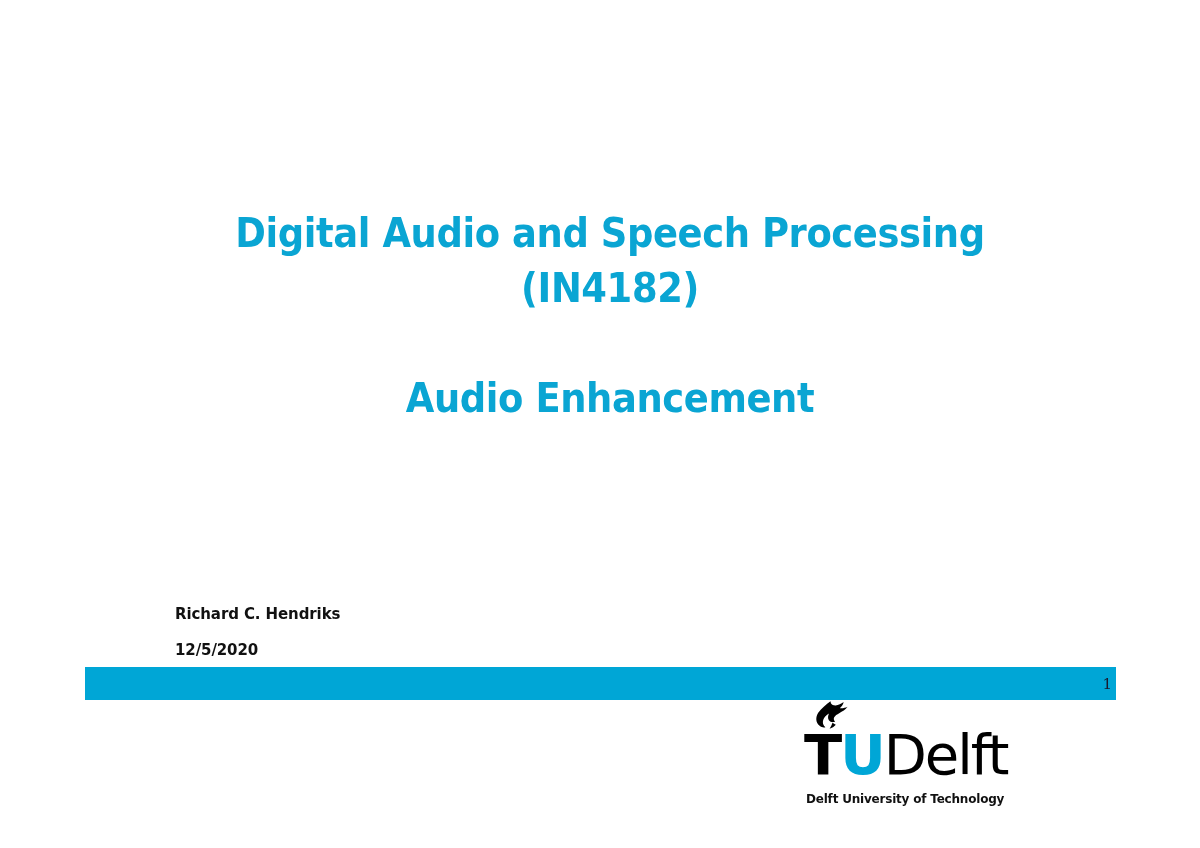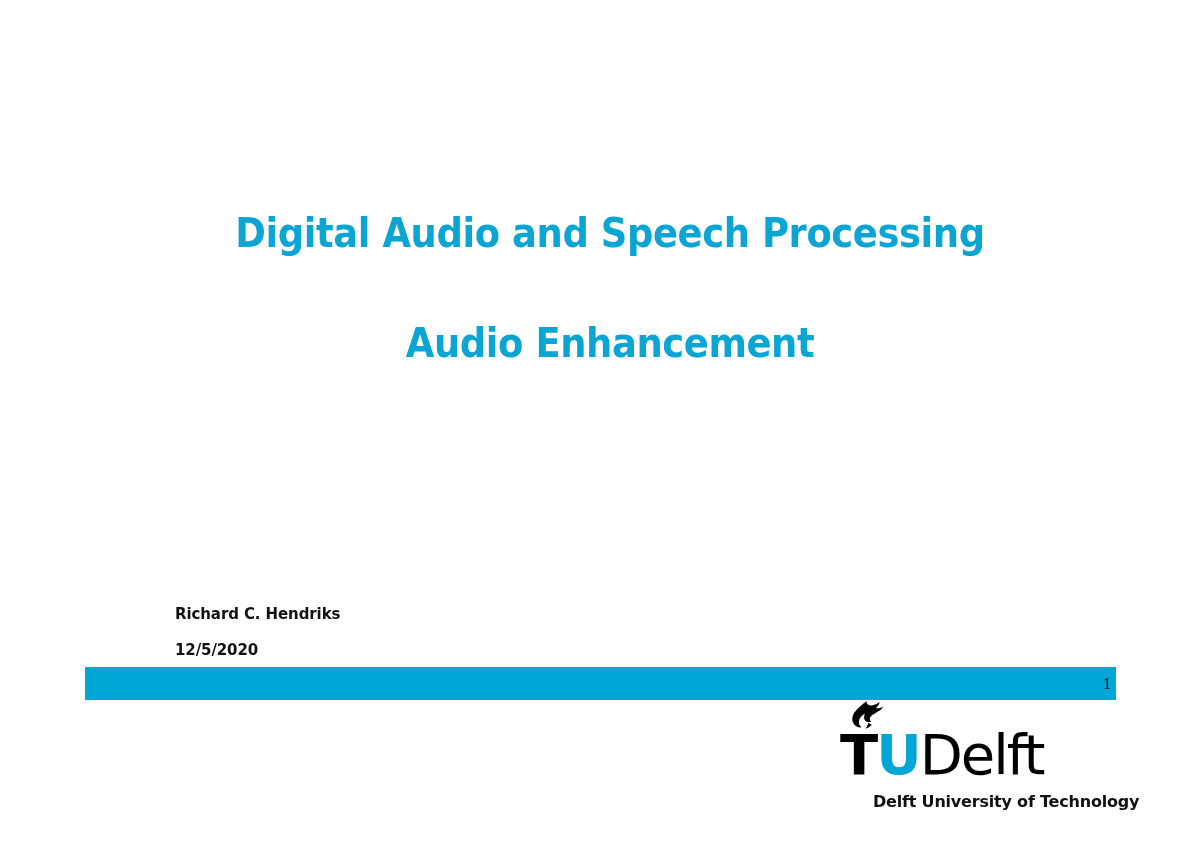"(IN4182)" span.title-line { html: none -> <span>(IN4182)</span> }
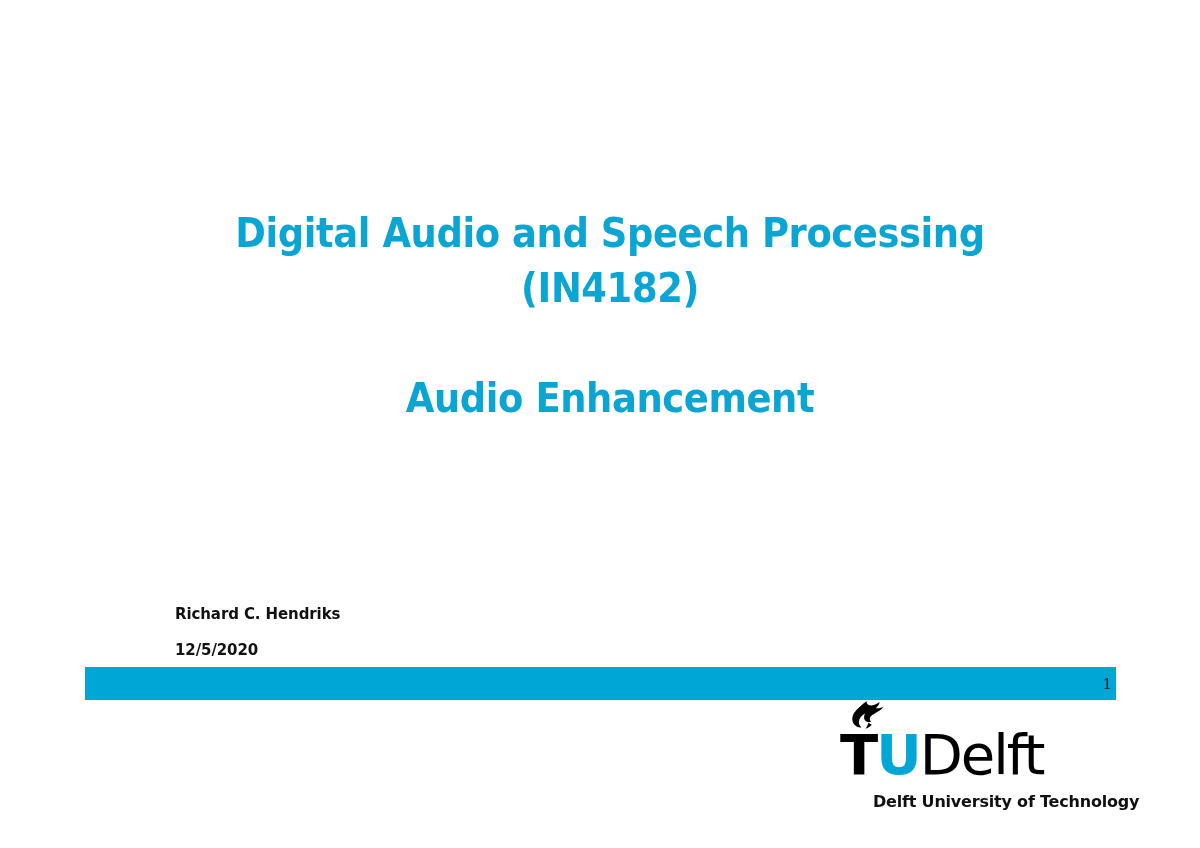"TUDelft" .logo { left: 834px -> 798px }
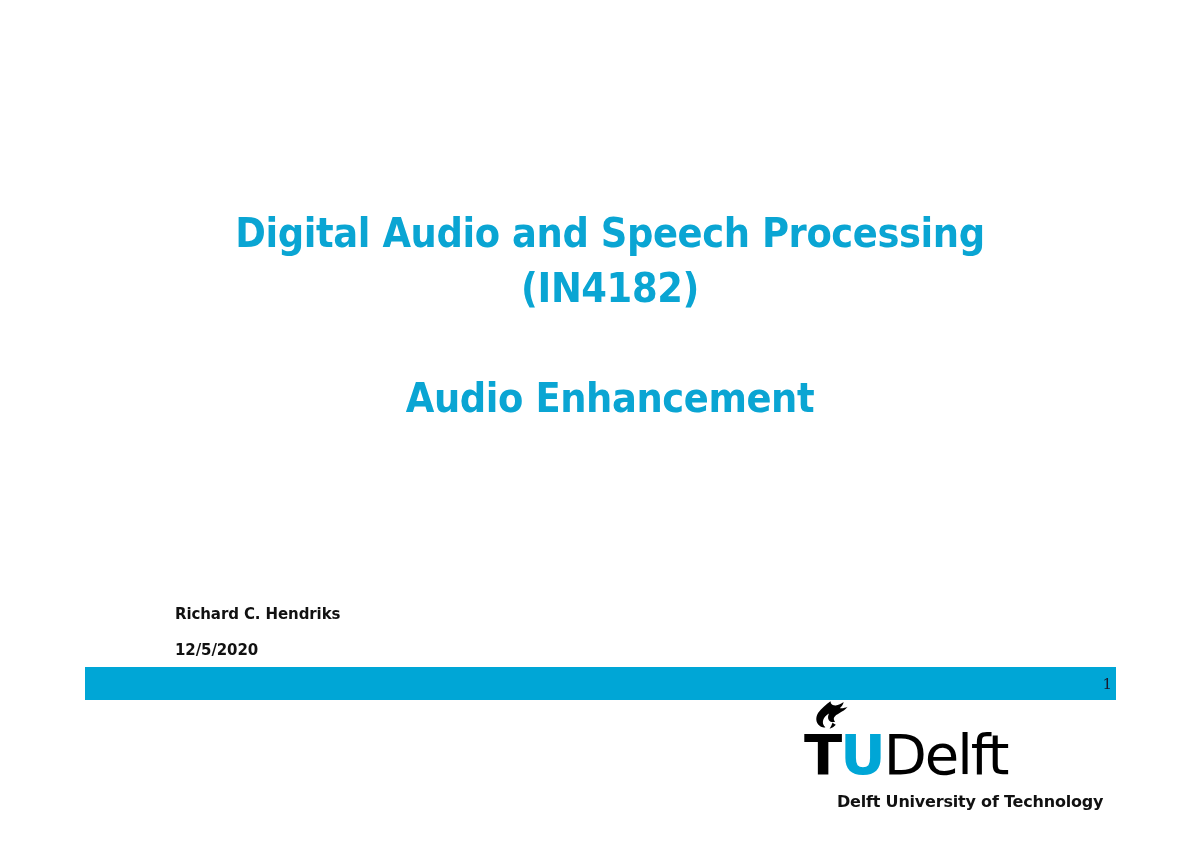"Delft University of Technology" .logo-tagline { font-size: 16px -> 12px; margin-left: 31px -> none }
